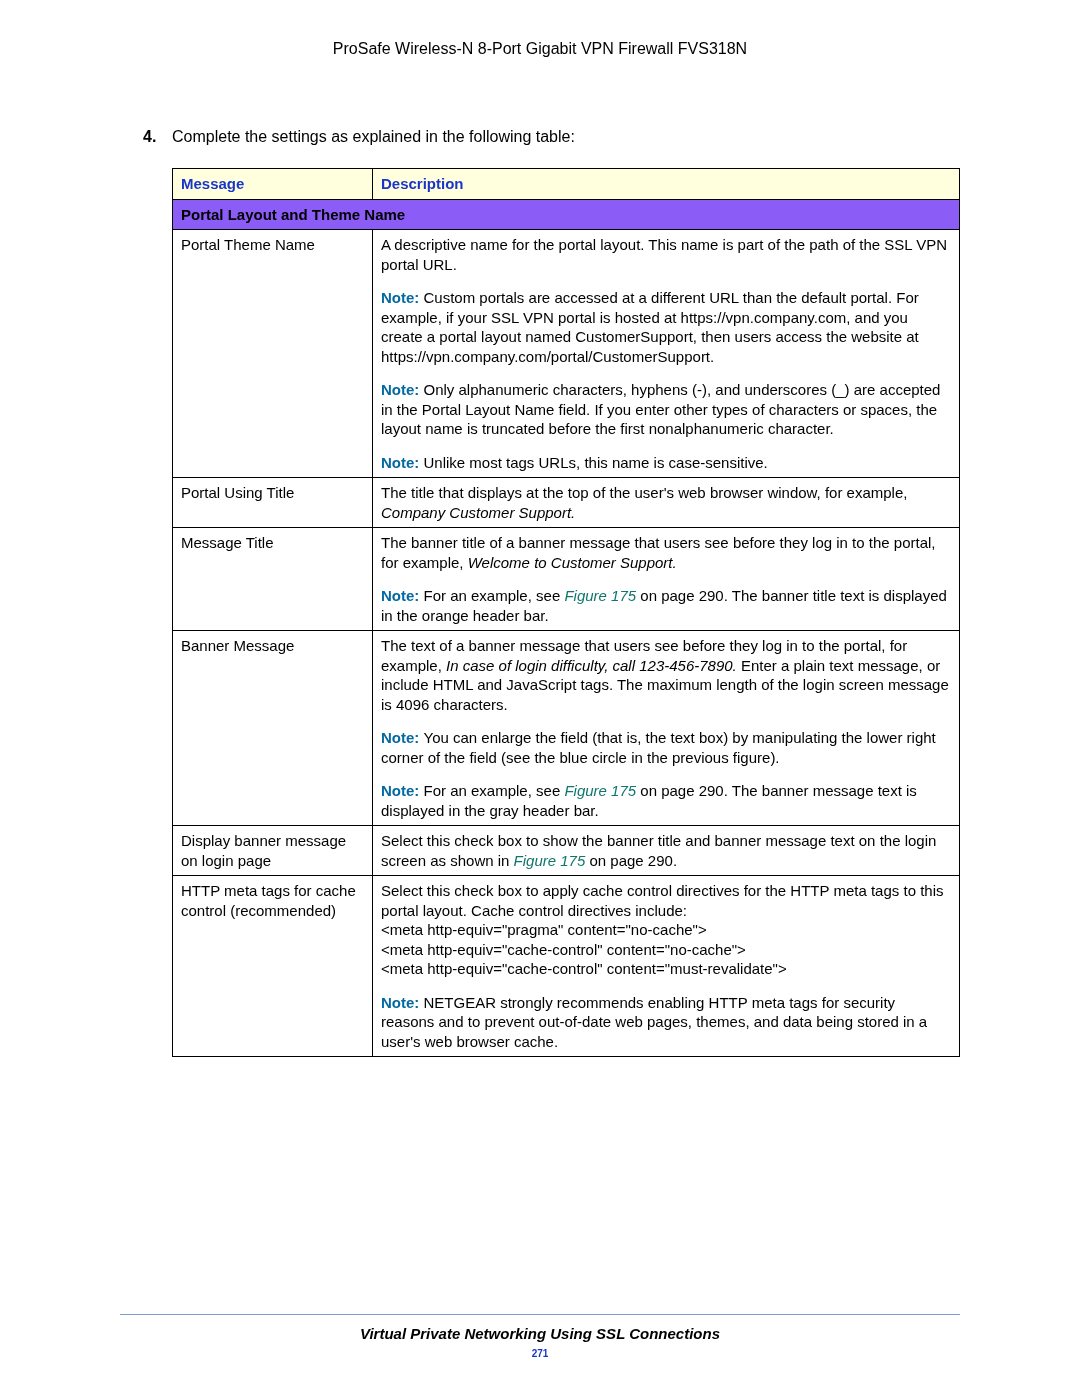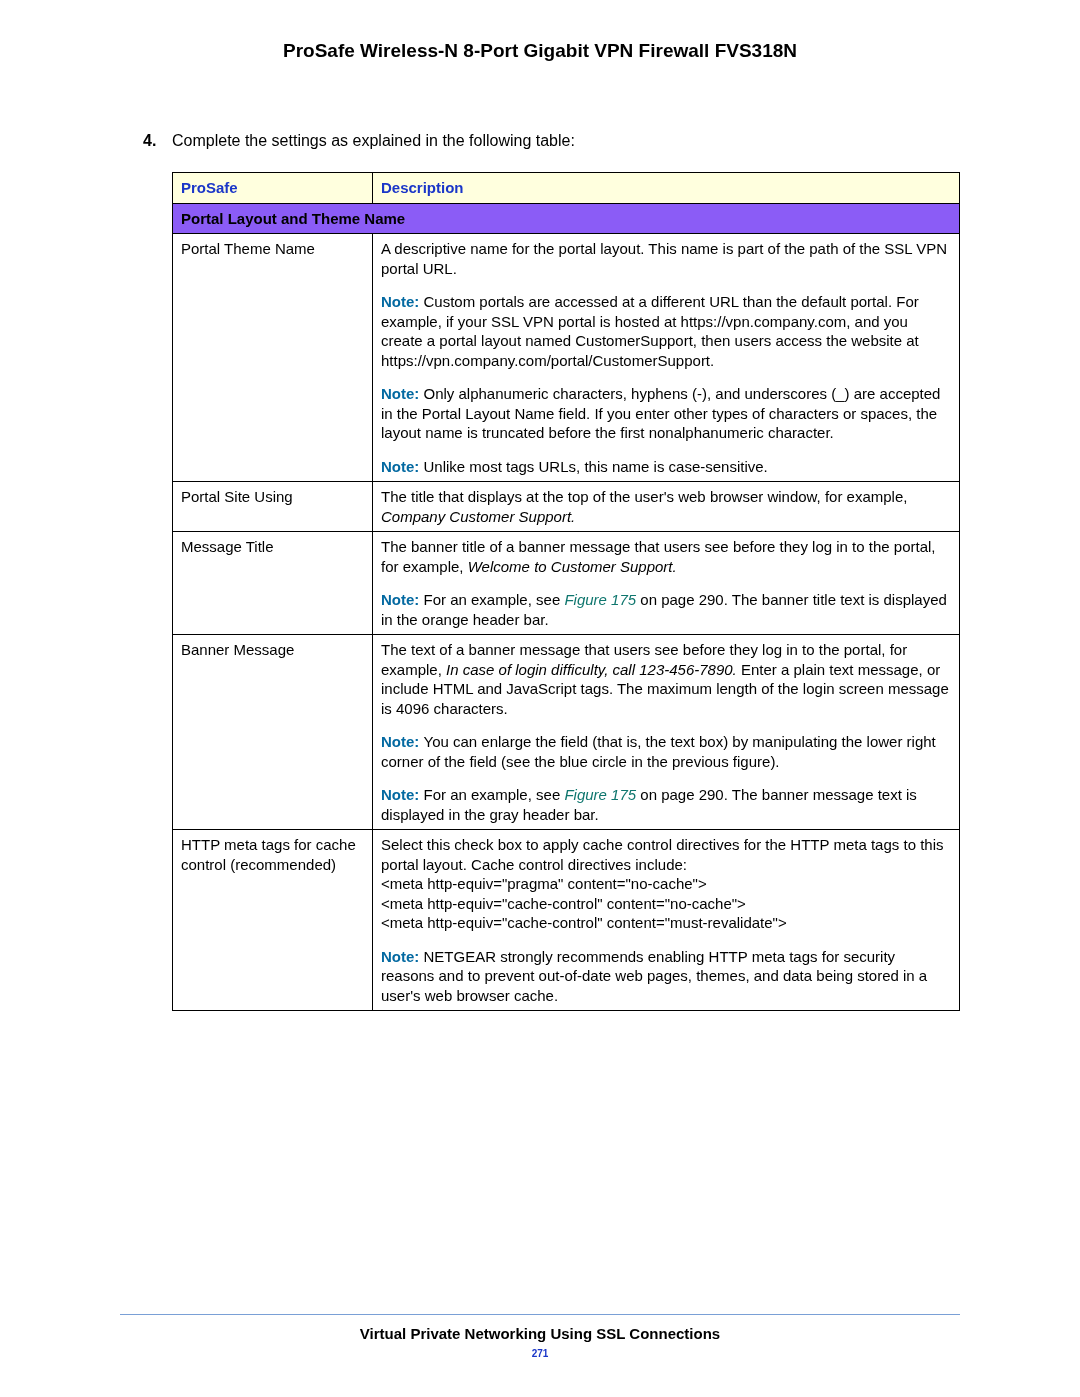"ProSafe Wireless-N 8-Port Gigabit VPN" .header-title { font-size: 19px -> 16px; font-weight: bold -> normal }
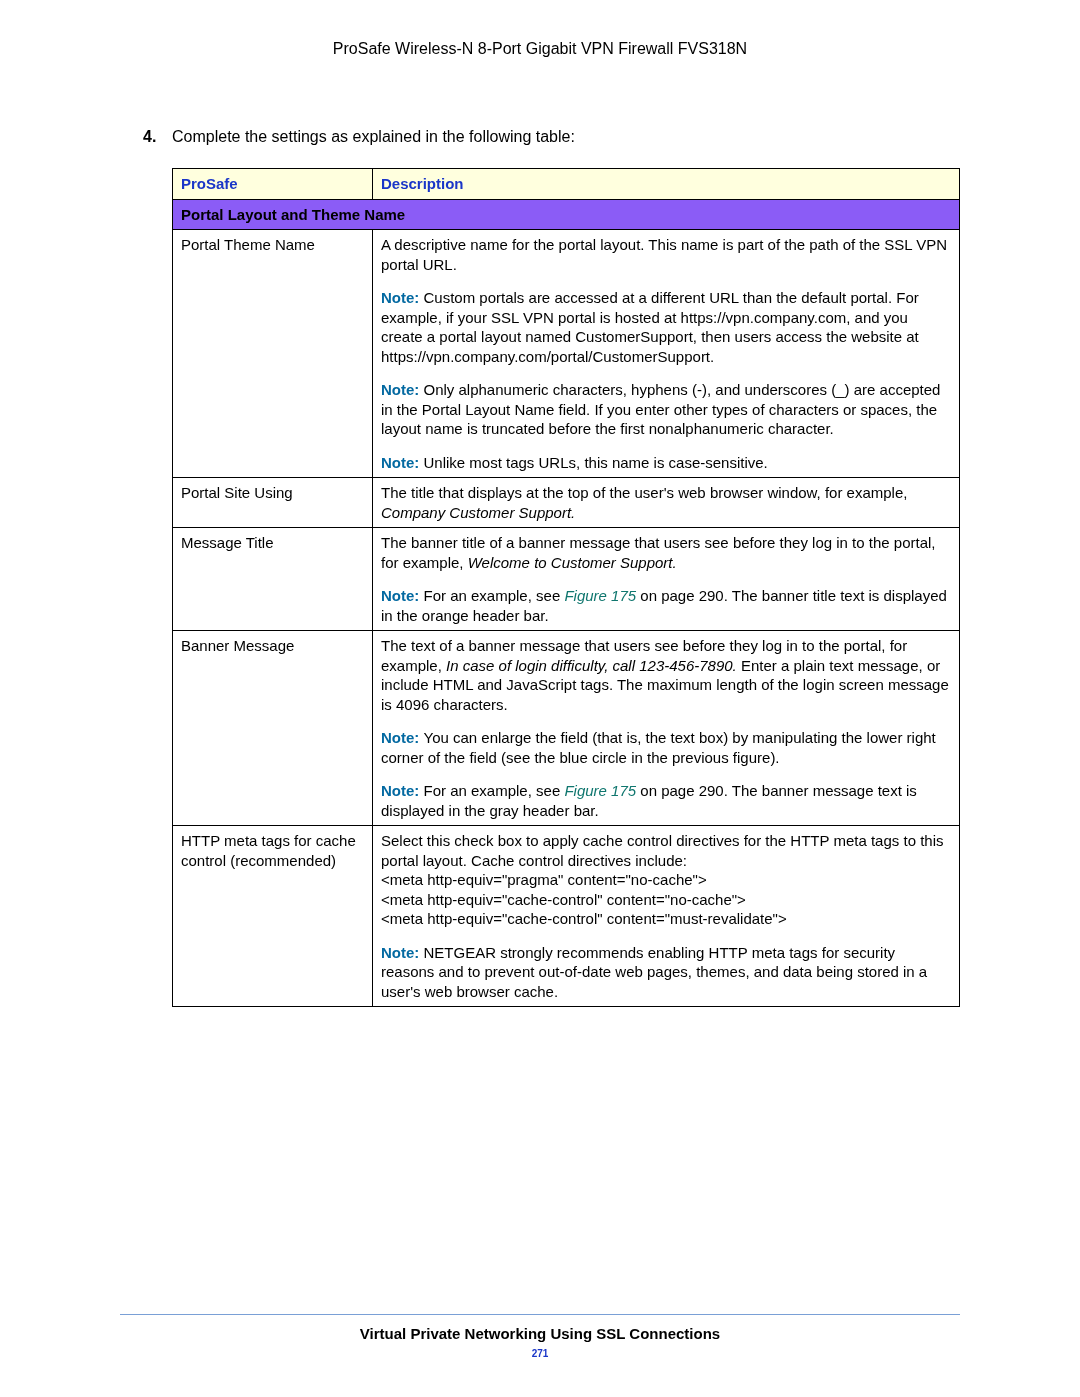"ProSafe" th { text: ProSafe -> Message }
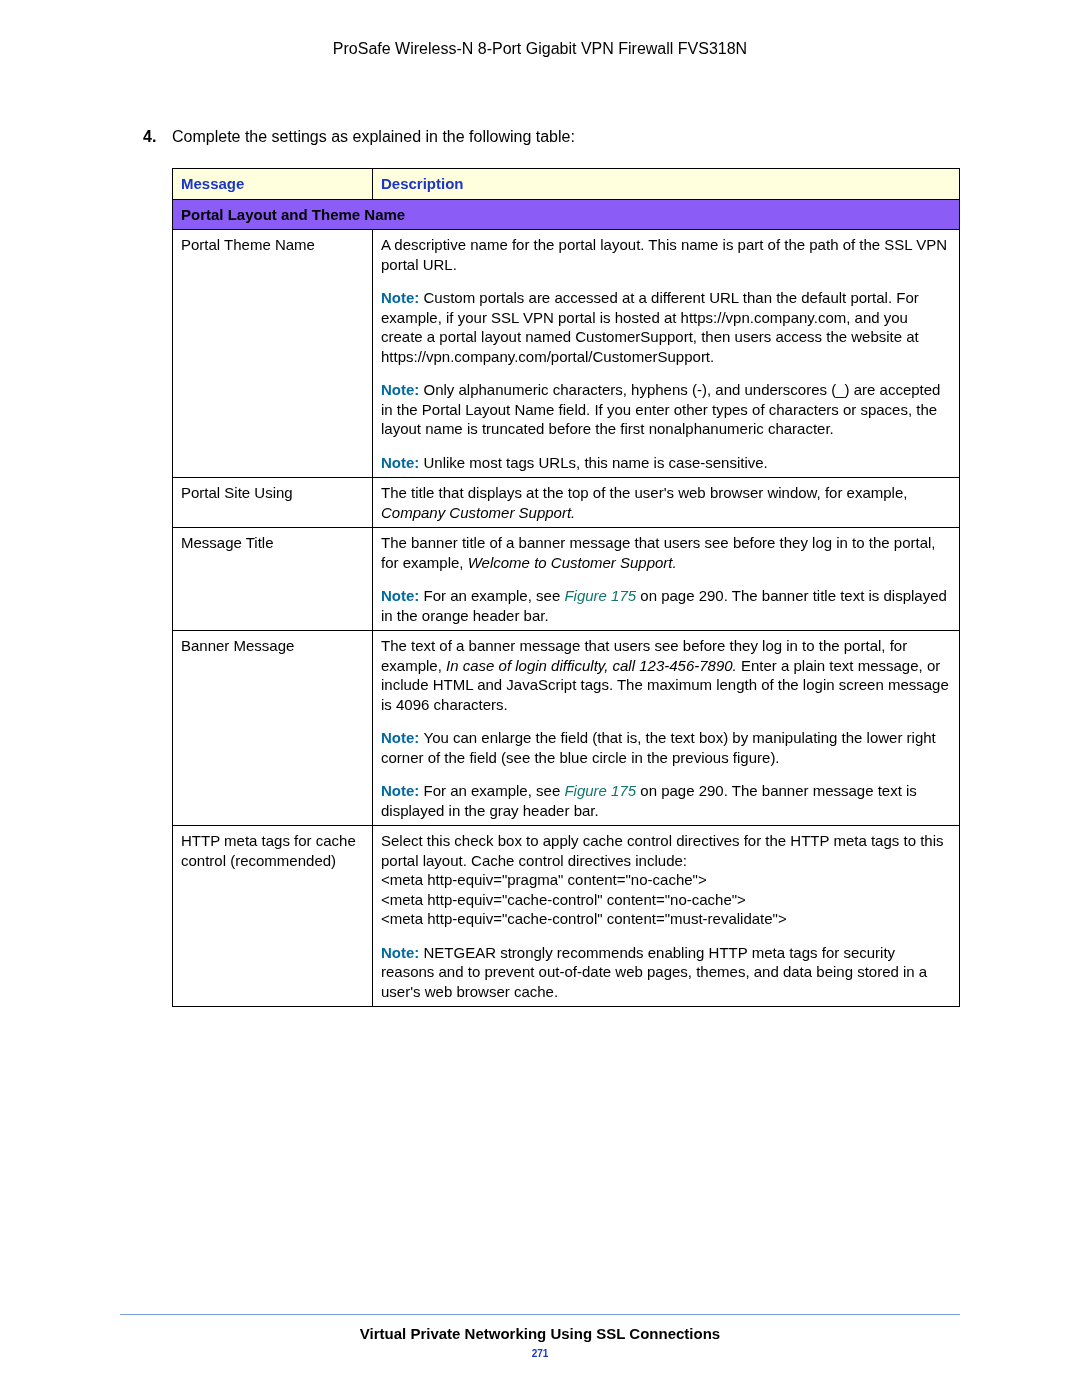"Portal Site Using" td { text: Site Using -> Using Title }
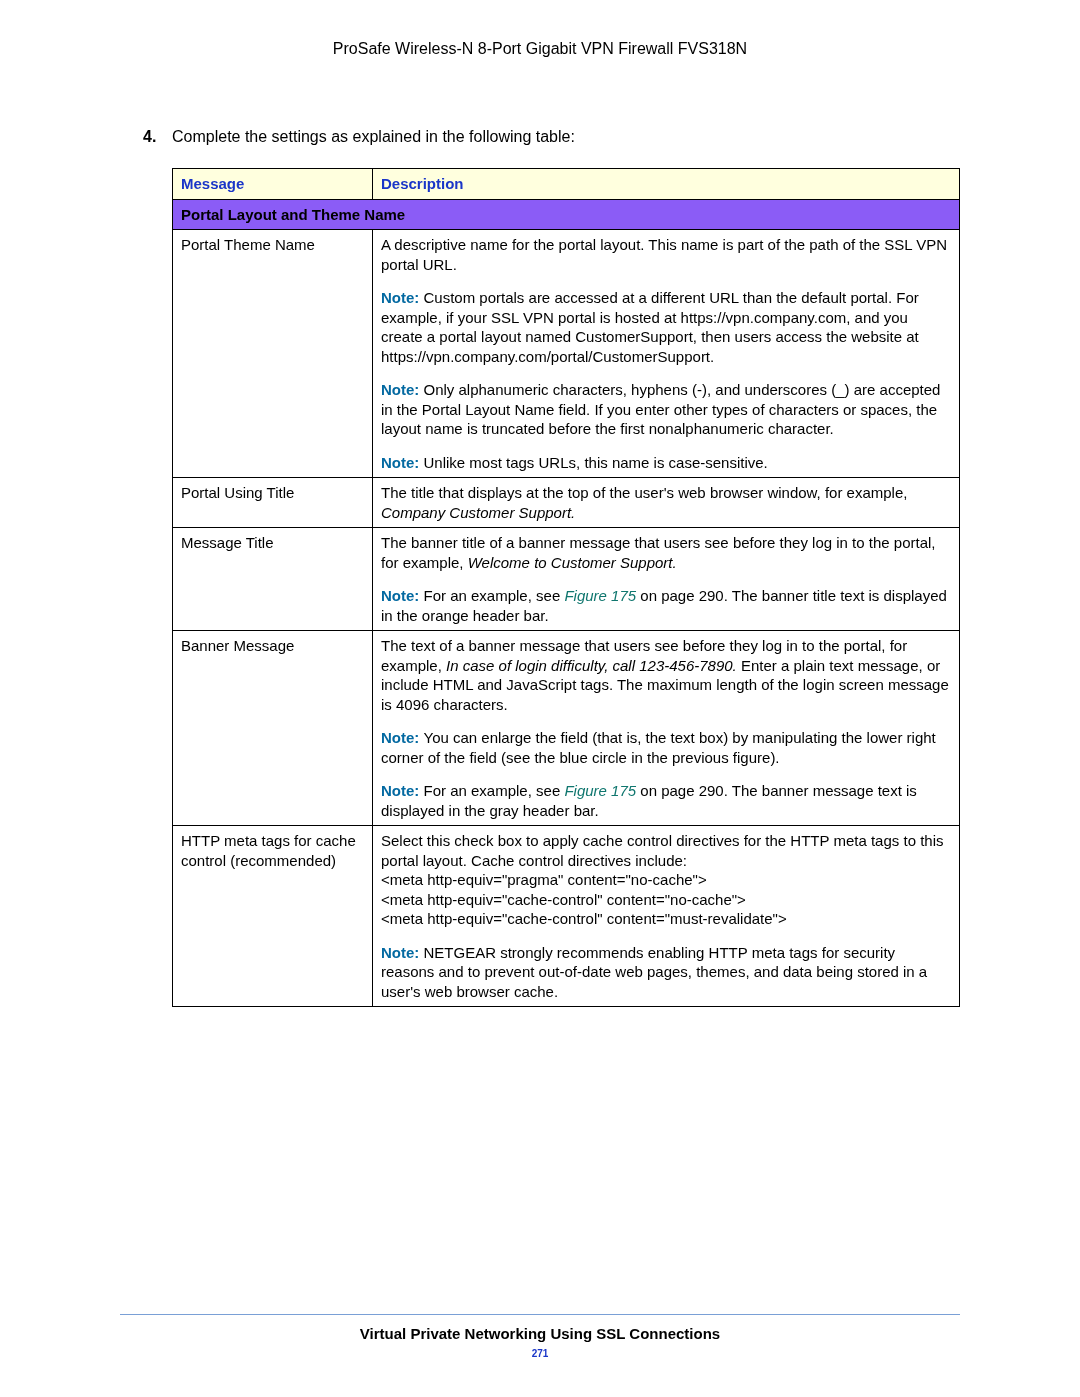"Display banner message on login" tr { html: none -> <tr> <td>Display banner message on login page</td> <td> <div><span>Select this check box to show the banner title and banner message text on the login screen as shown in </span><span>Figure 175</span><span> on page 290.</span></div> </td> </tr> }
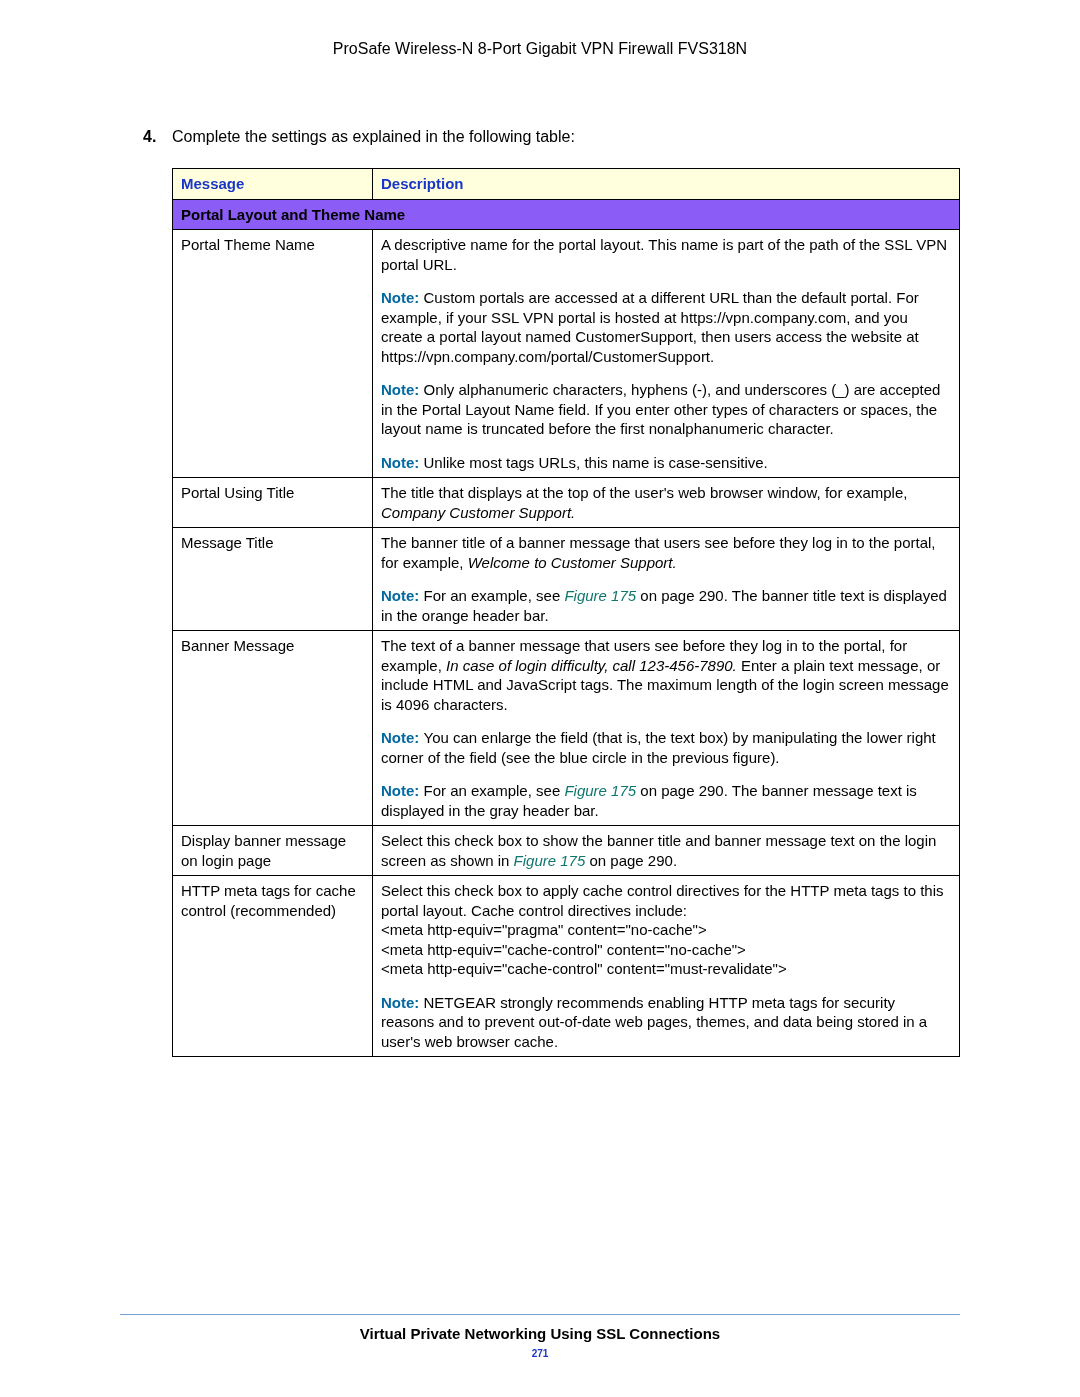"Virtual Private Networking Using SSL" .footer-title { font-style: none -> italic }
